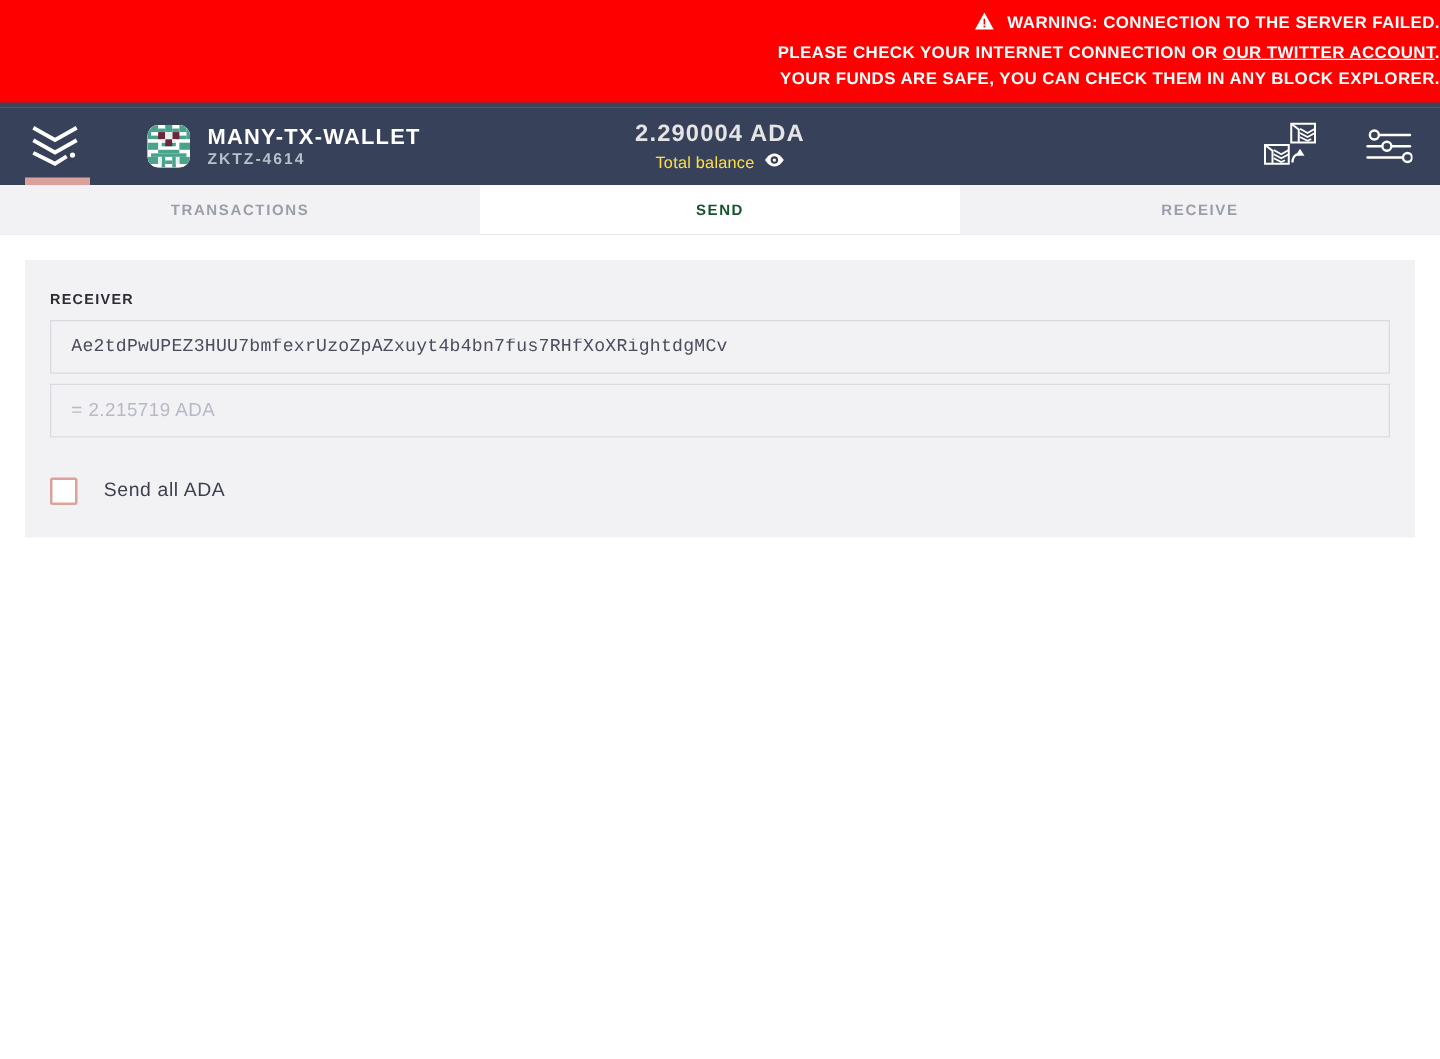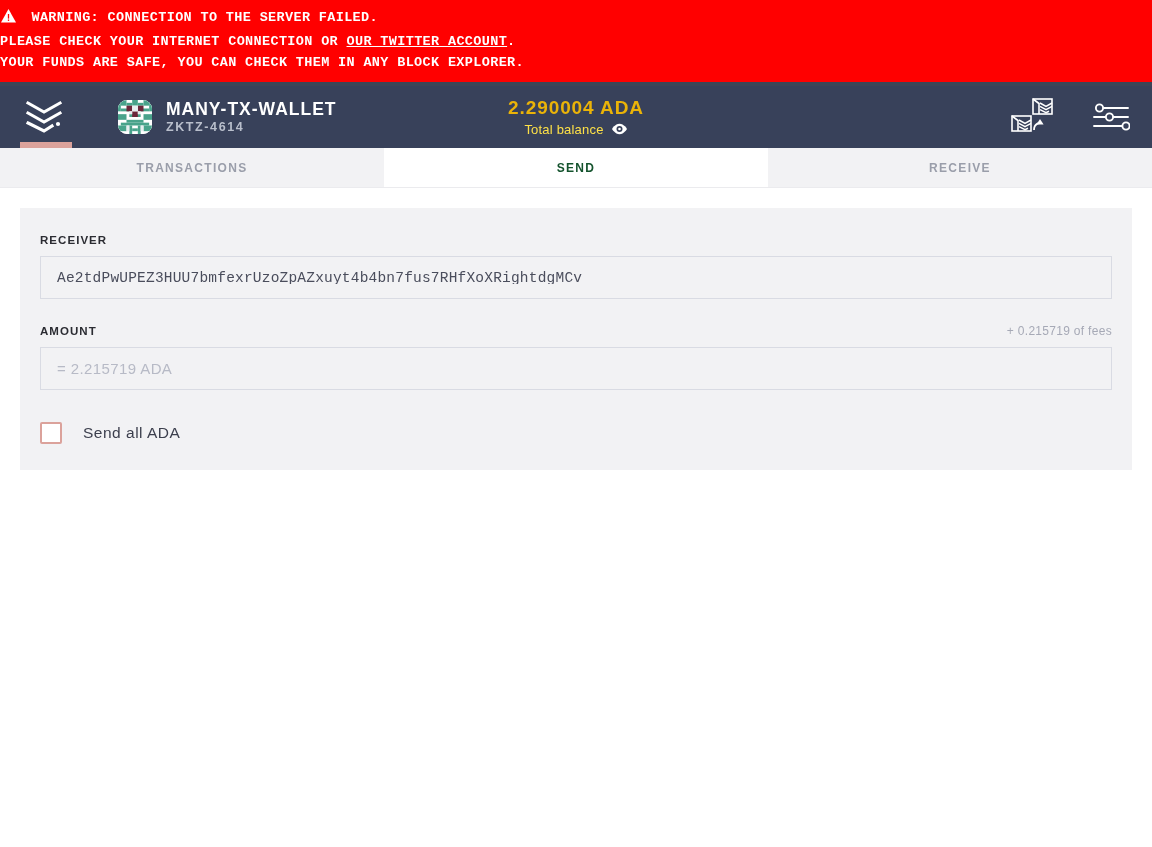"WARNING: CONNECTION TO THE SERVER" .warning-banner { font-family: Liberation Mono, monospace -> none; text-align: left -> right }
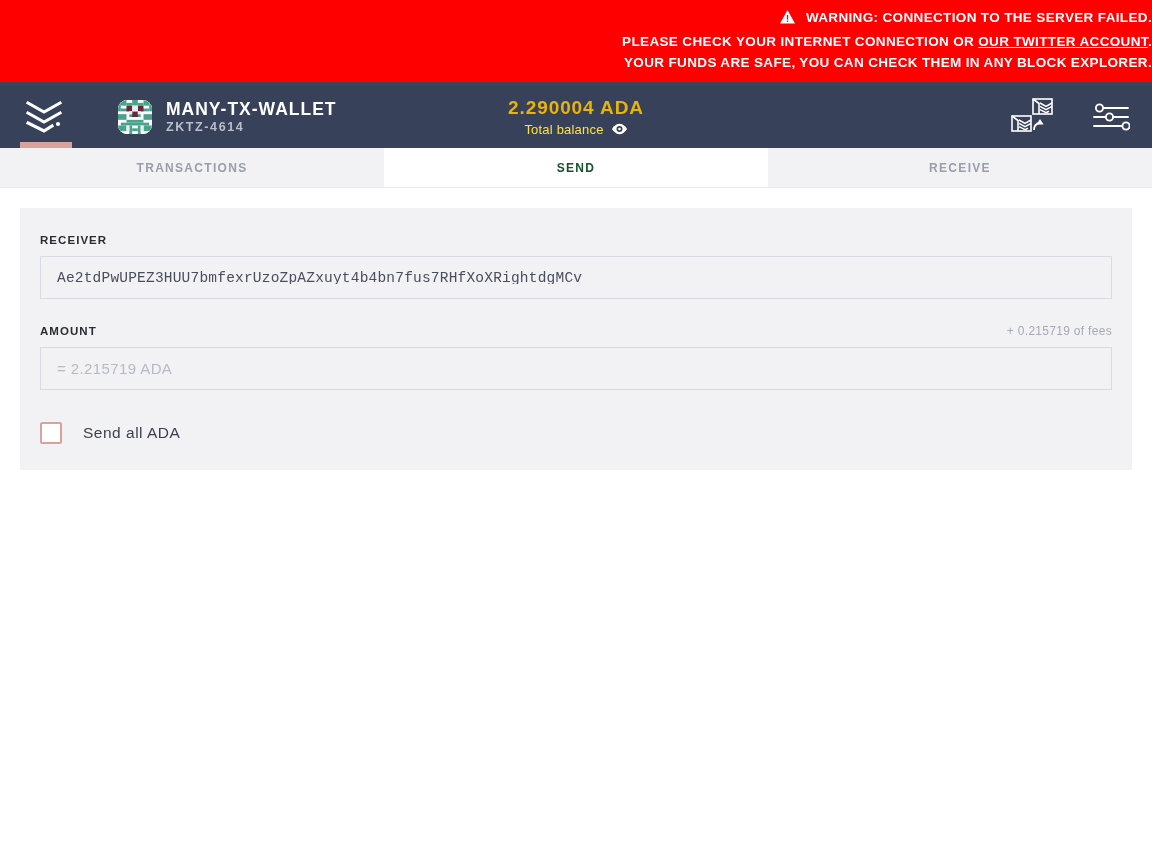"2.290004 ADA" .balance-amount { color: #eab308 -> #e5e5e5 }
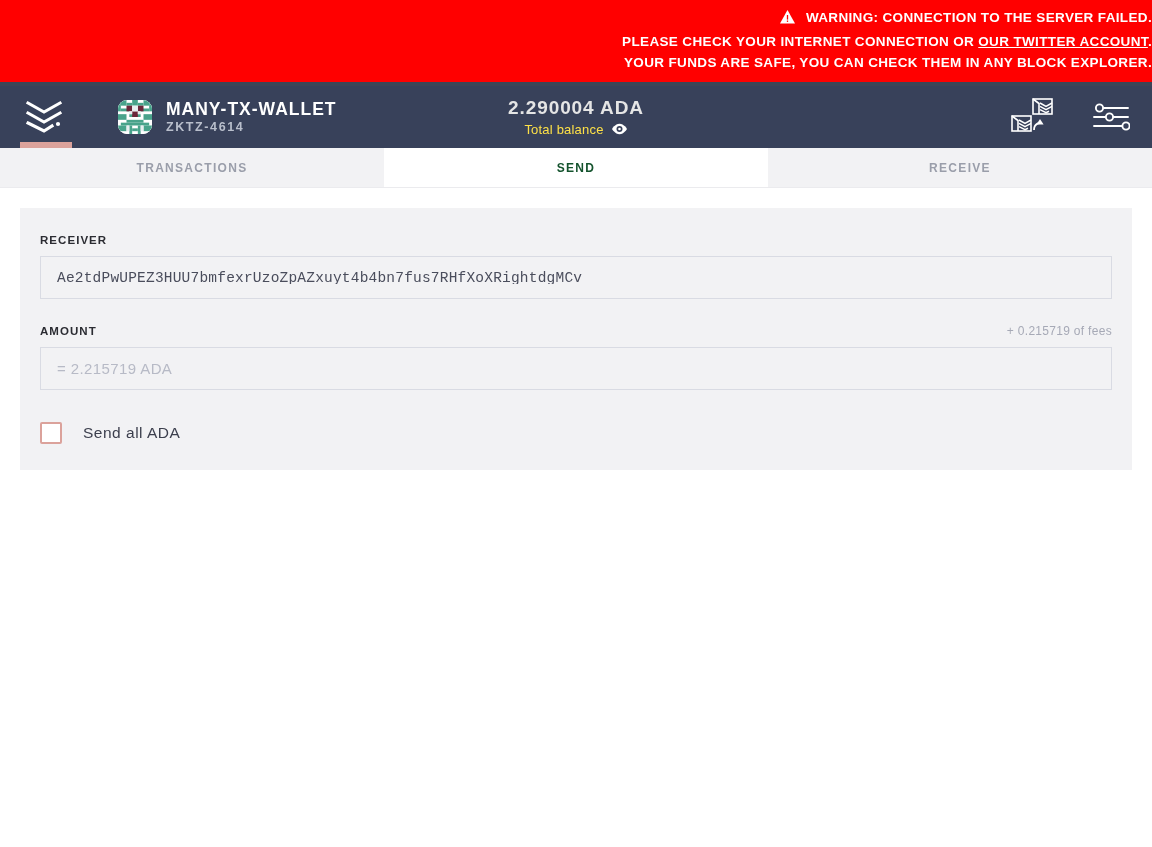"AMOUNT" div.amount-head { html: <div> <div>AMOUNT</div> <div>+ 0.215719 of fees</div> </div> -> none }
